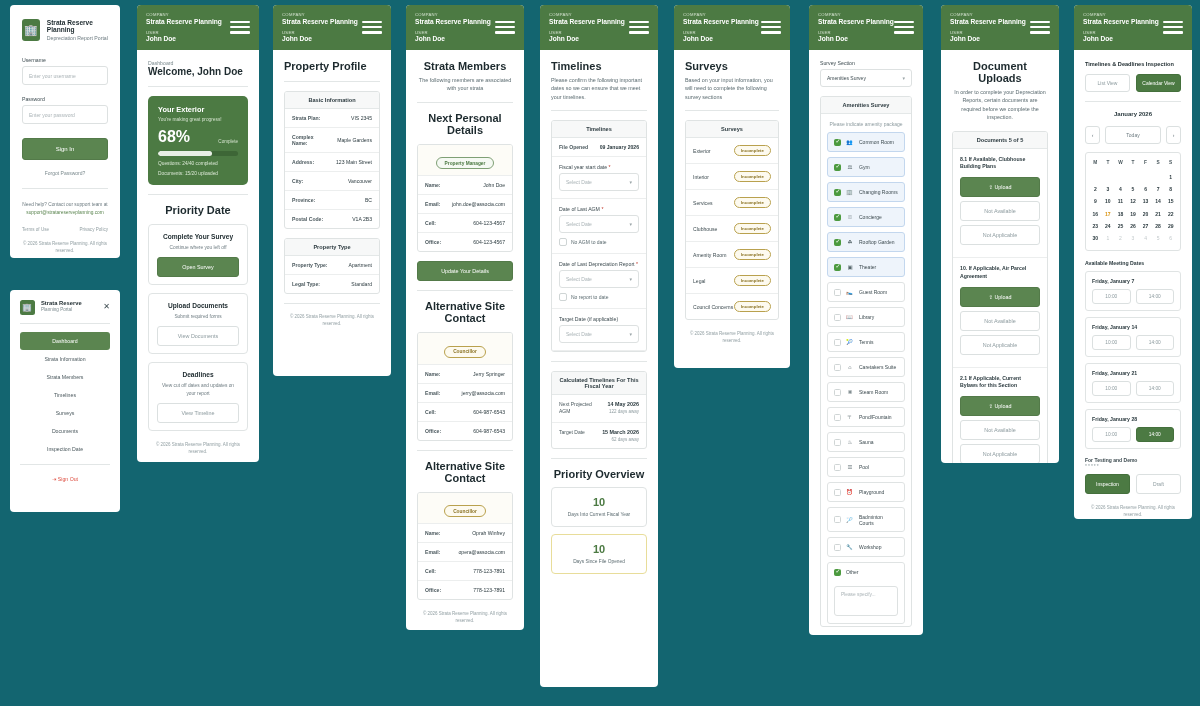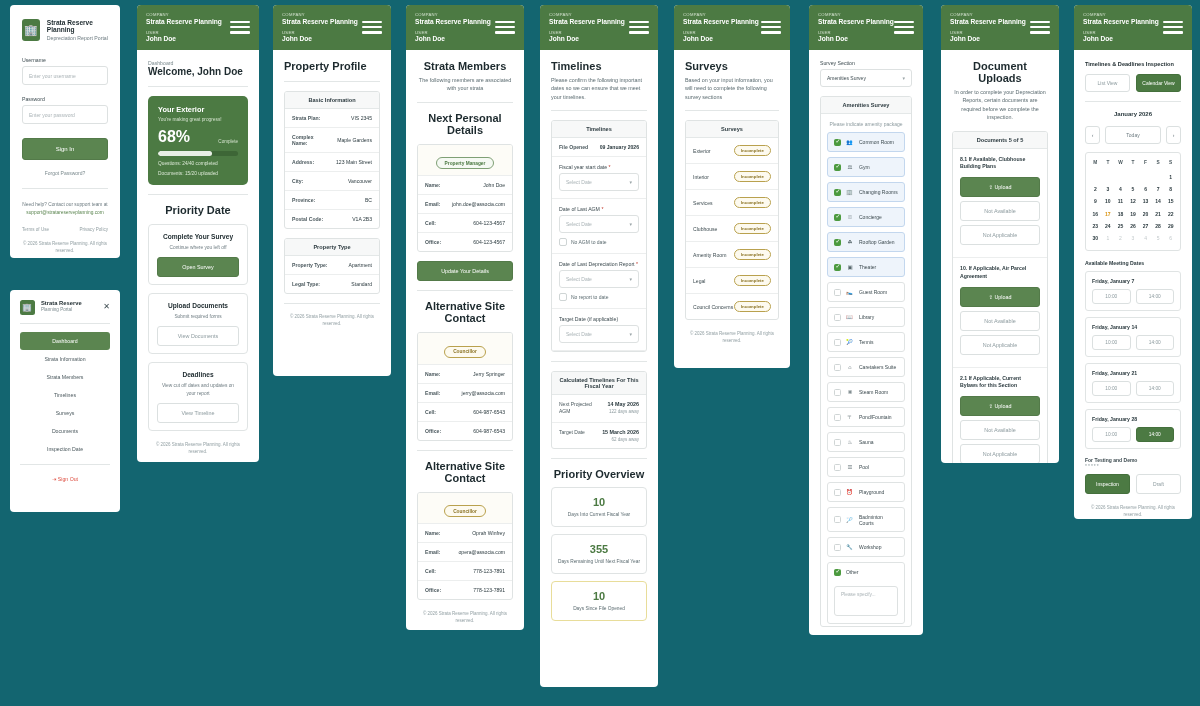"355" div.stat { html: <div> <div>355</div> <div>Days Remaining Until Next Fiscal Year</div> </div> -> none }
